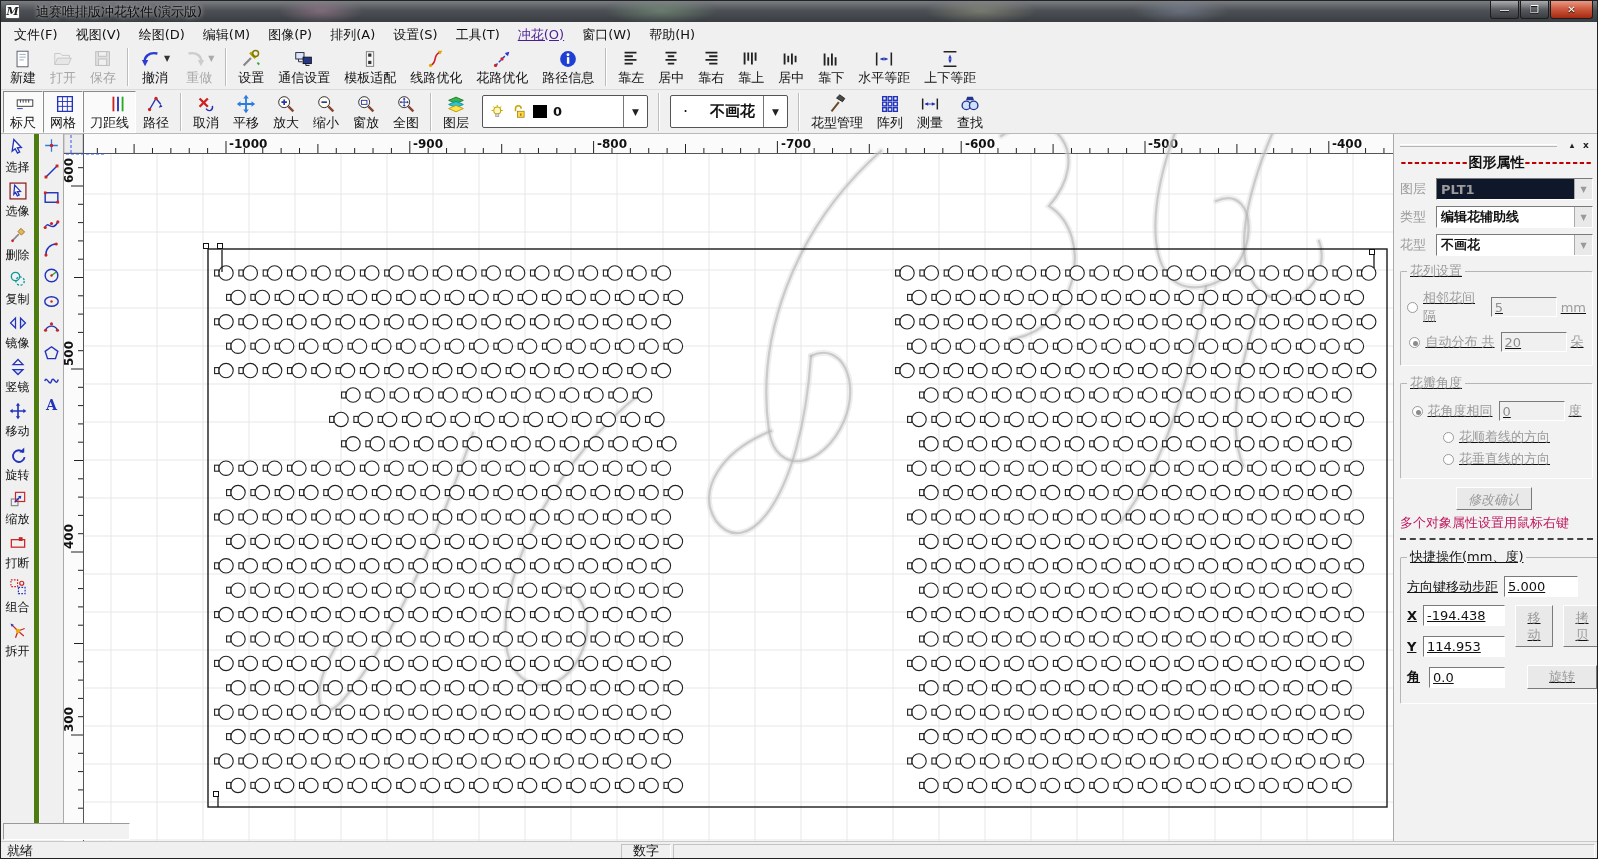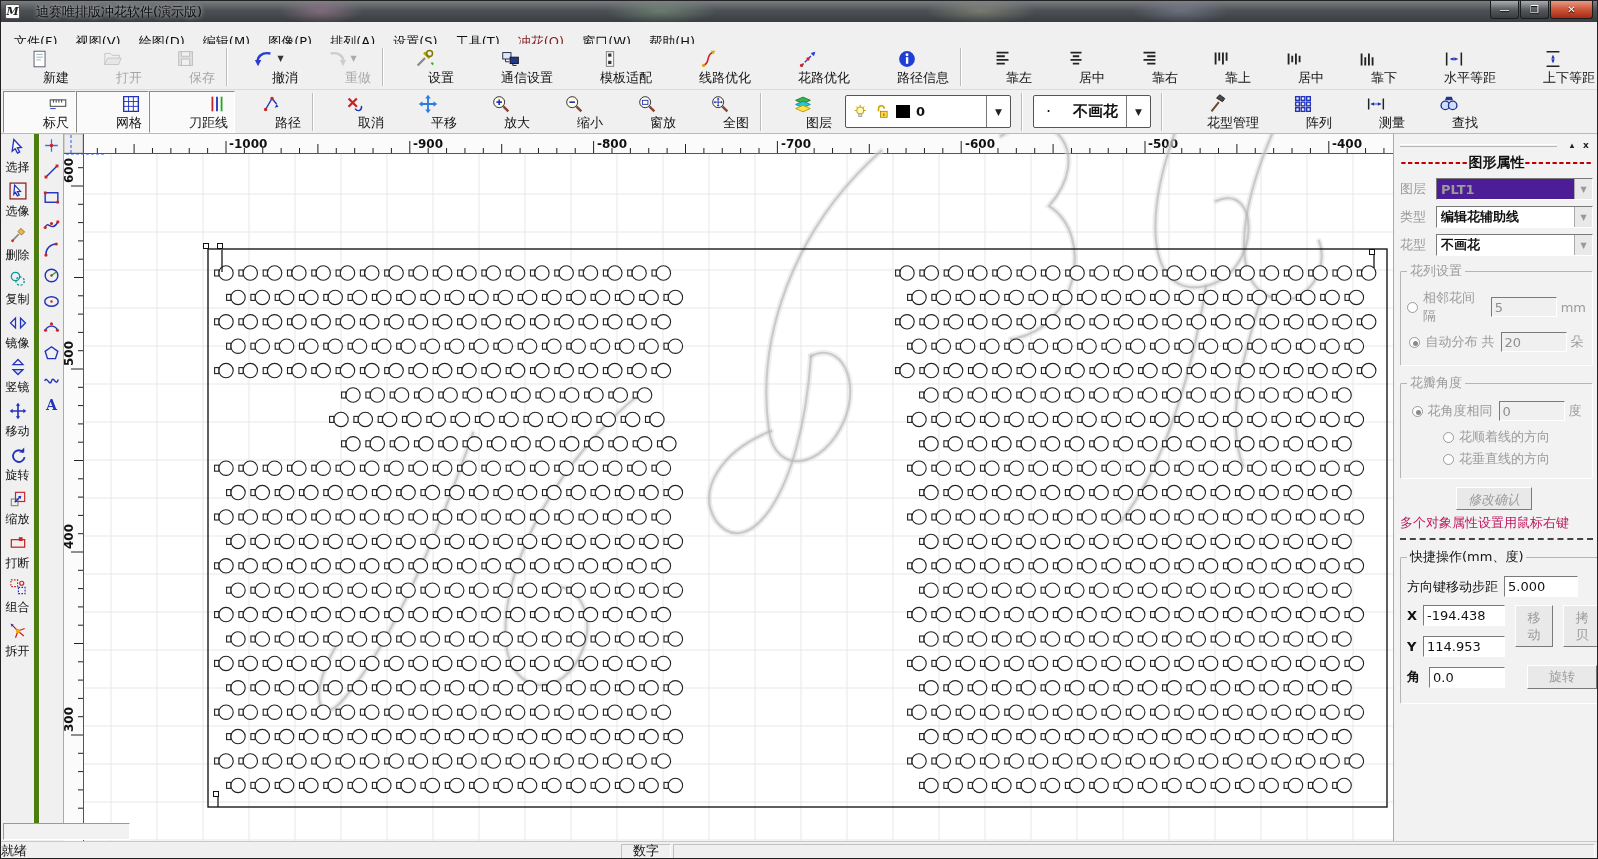"文件(F)" #menubar { top: 30px -> 23px }
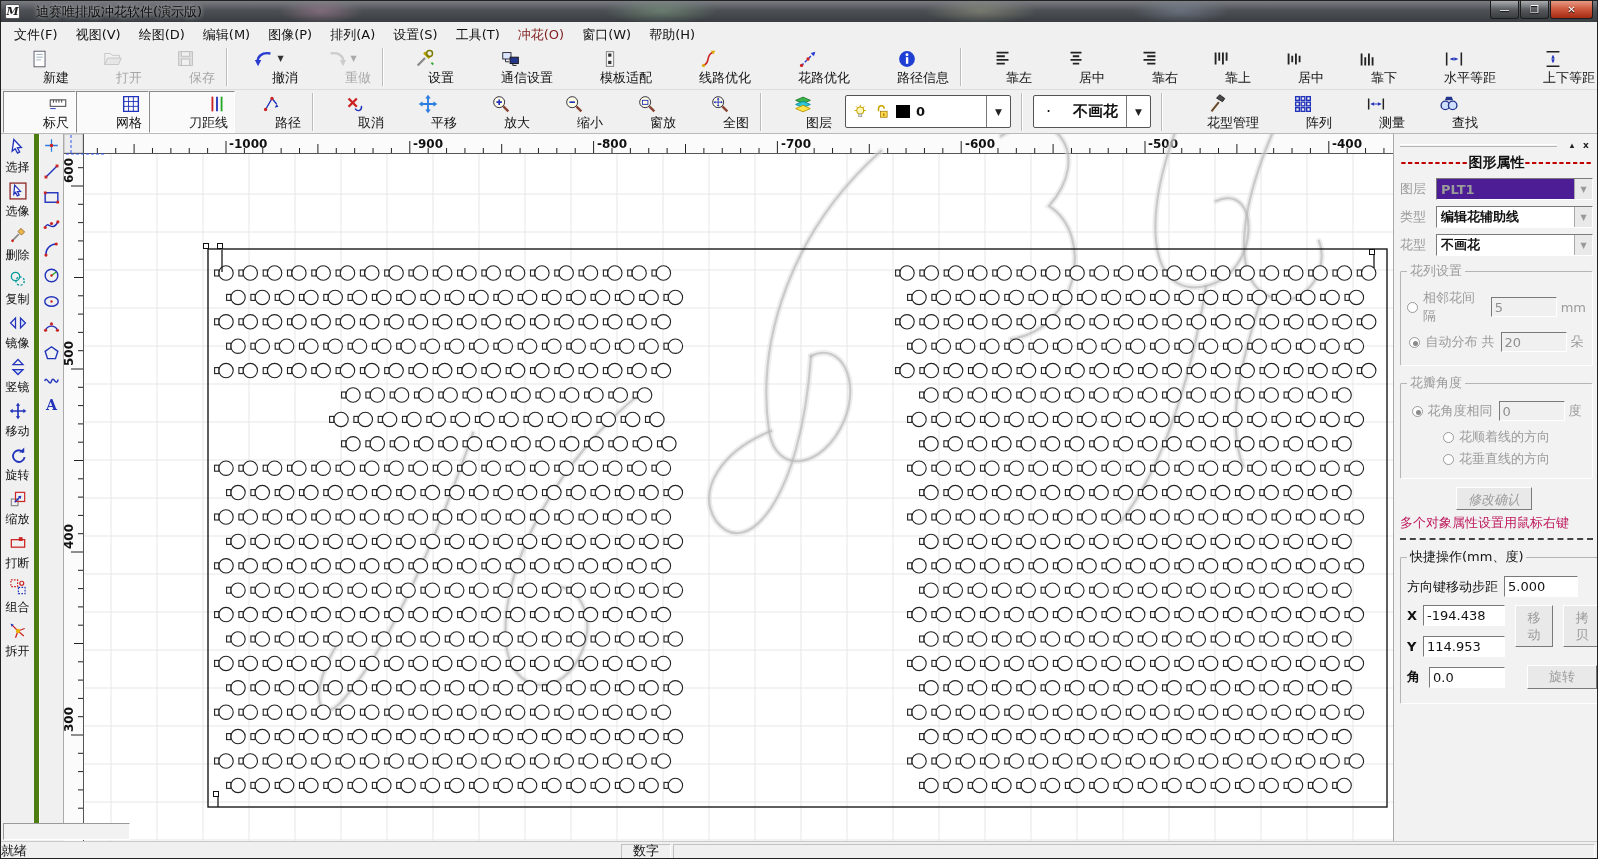"冲花(O)" .menu-item.disabled { color: #7f1d1d -> #4c1d95; text-decoration: none -> underline }
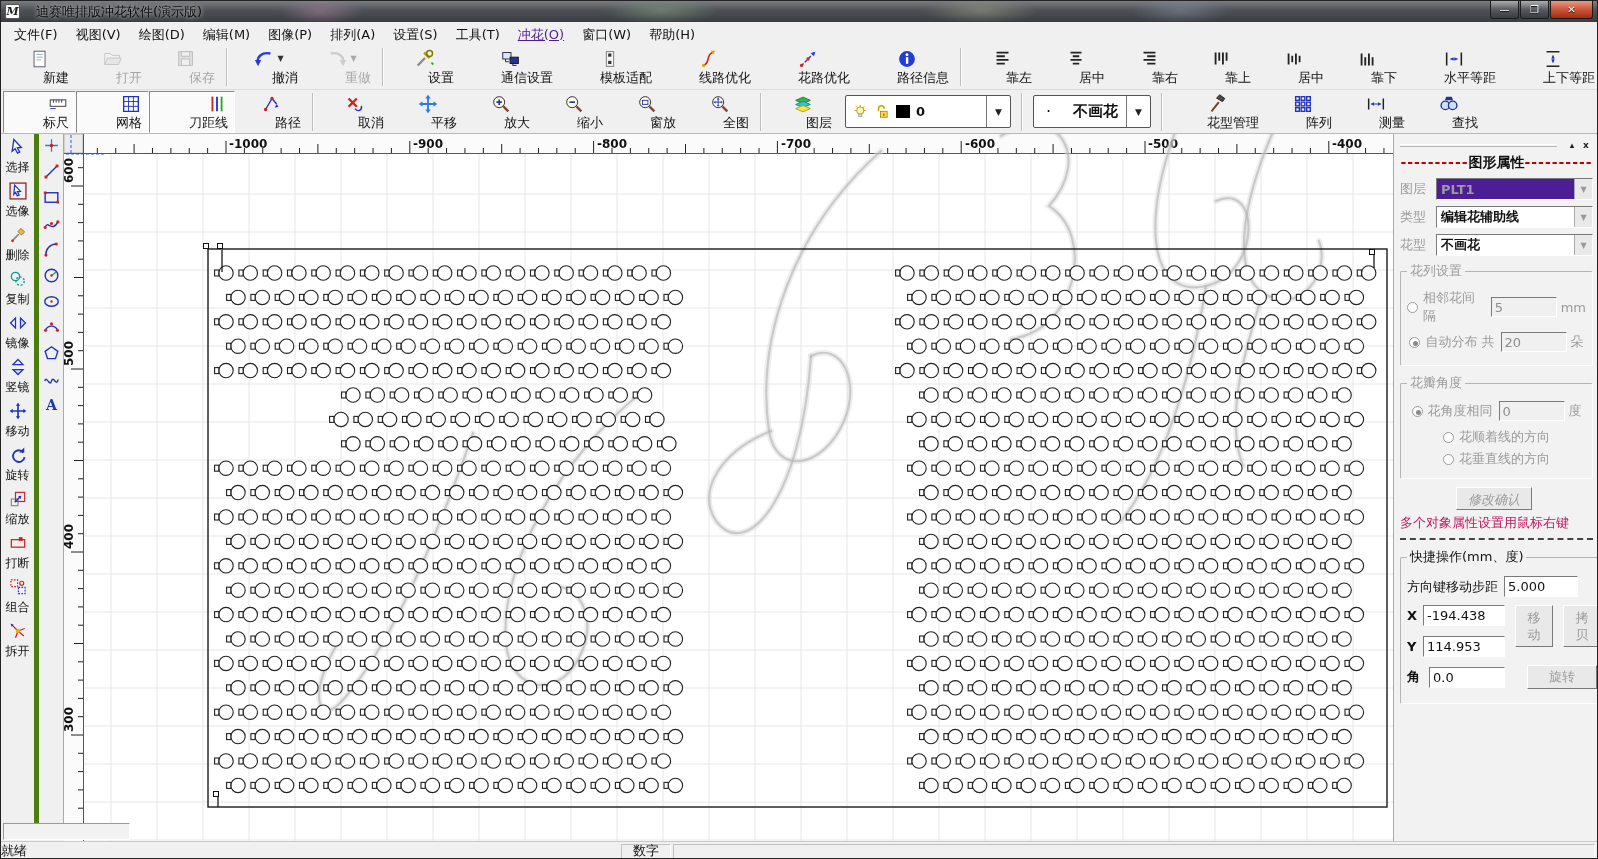"新建" .tbtn .lbl { margin-left: 33px -> none }
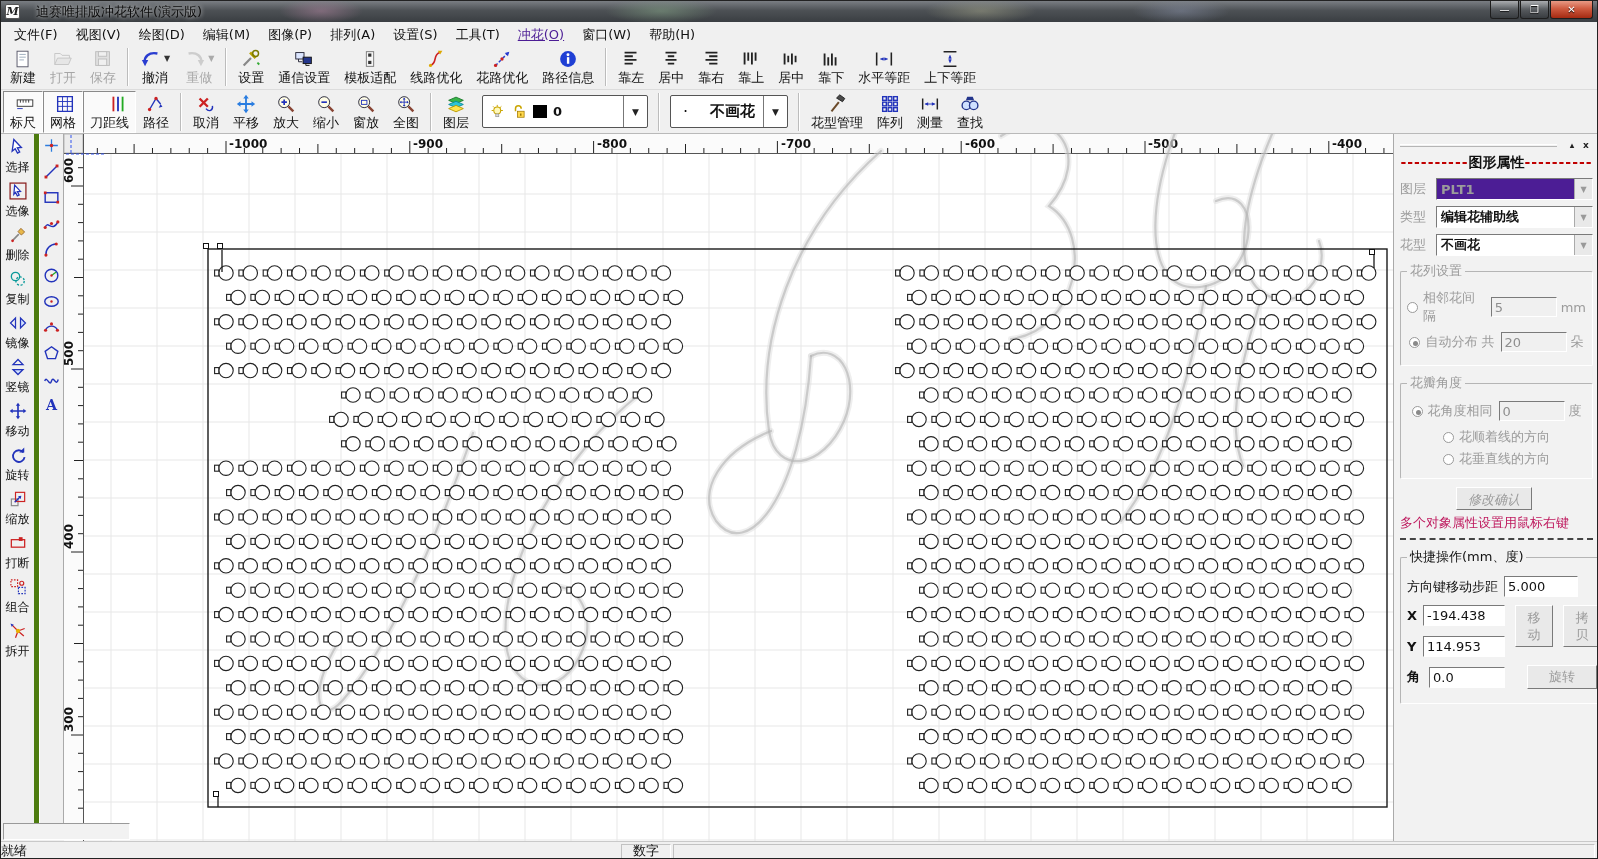"PLT1" .pselect.disabled { background: #4c1d95 -> #0f172a }
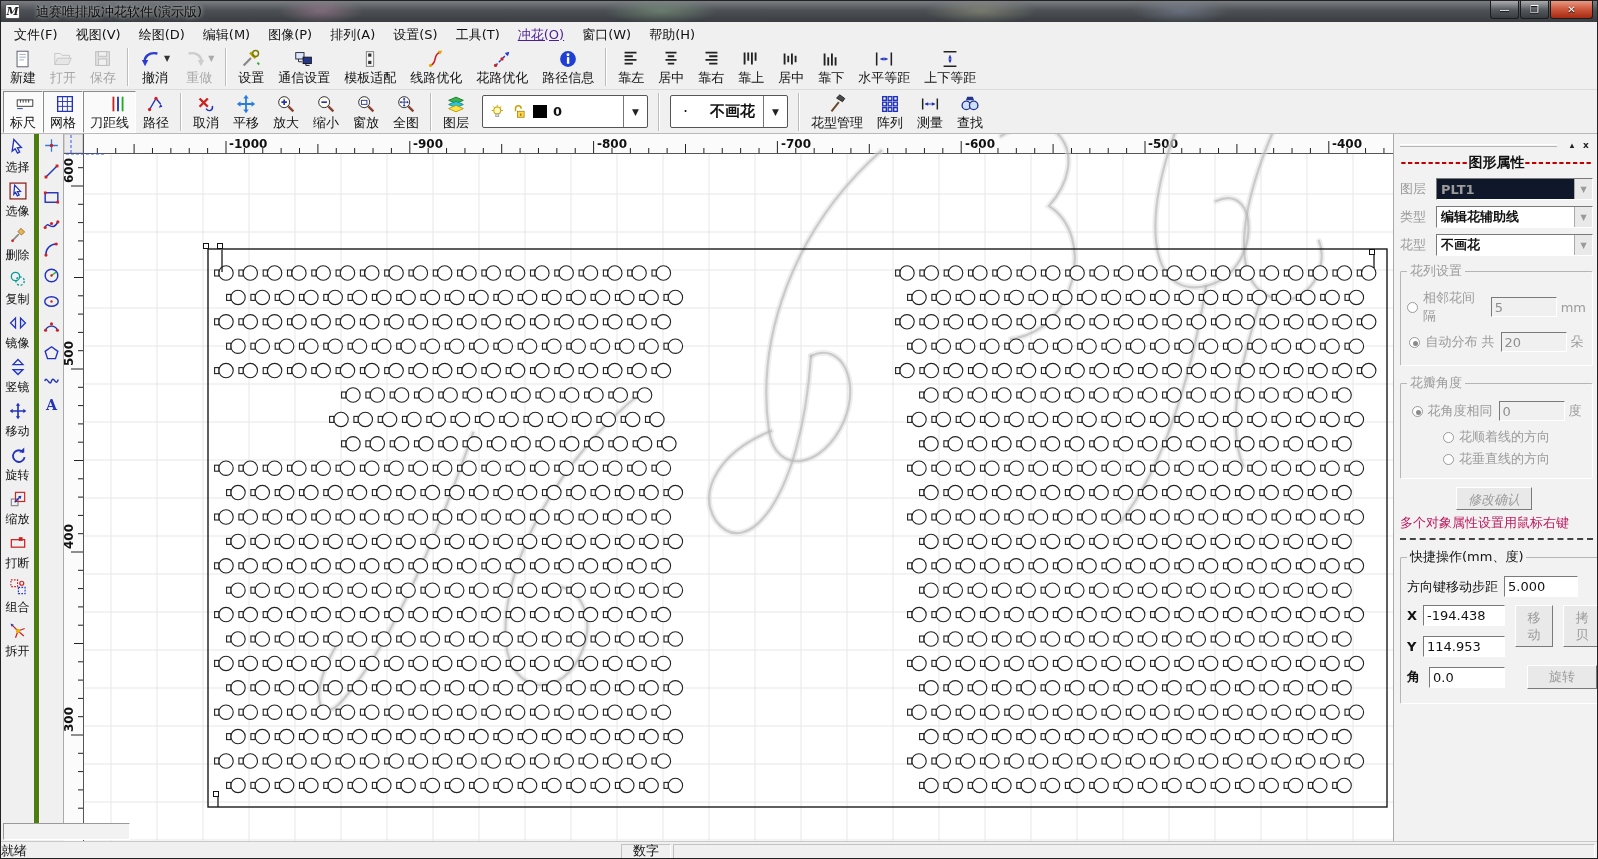"花列设置" fieldset { text-decoration: none -> underline }
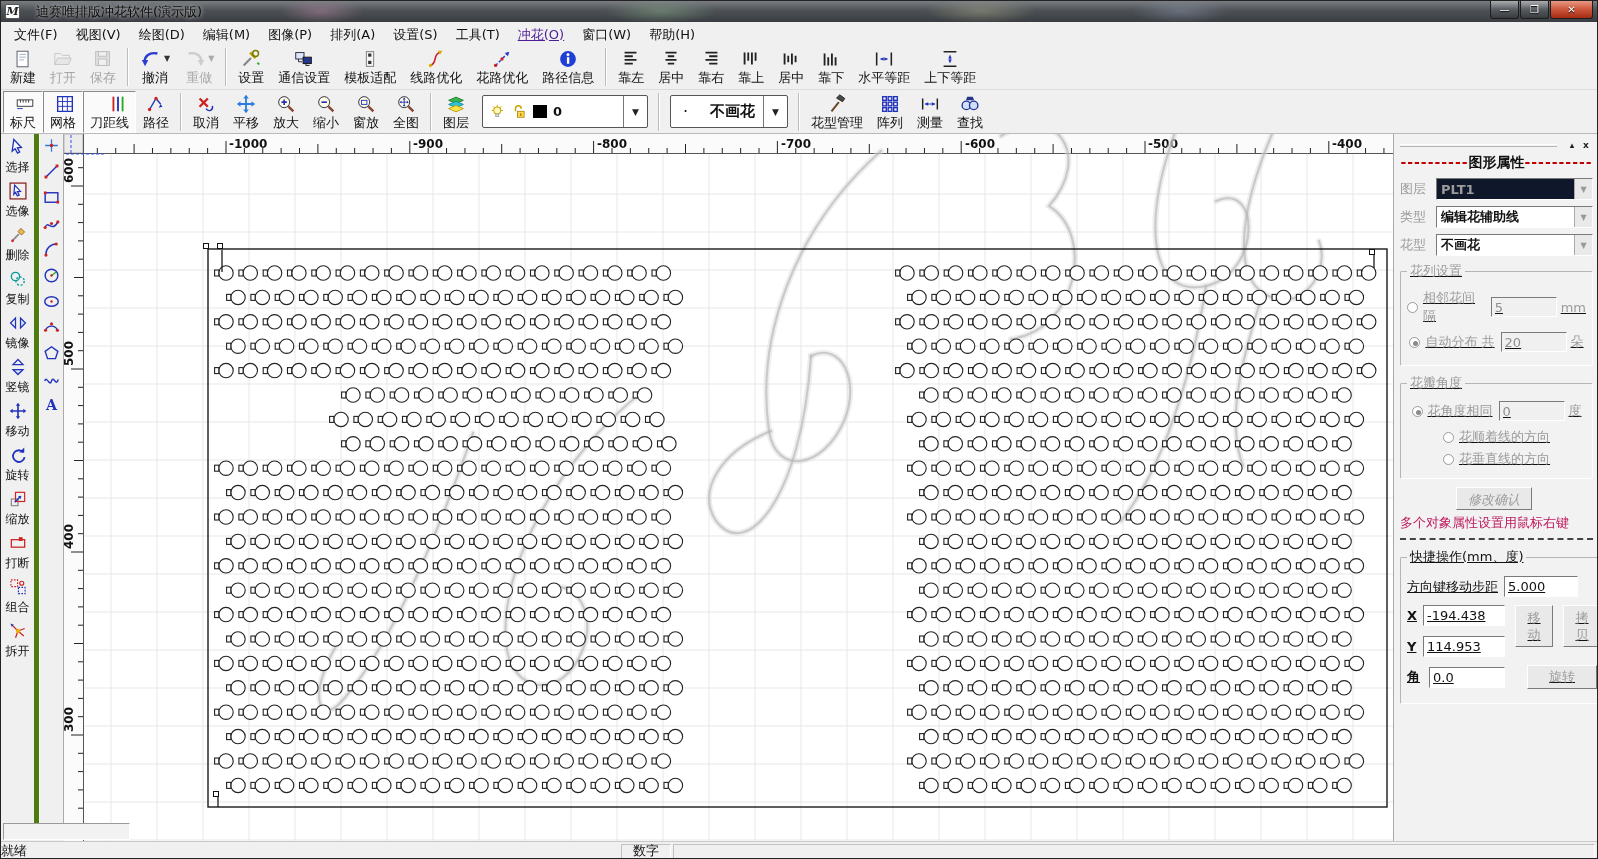"就绪" #status-ready { padding-left: none -> 6px }
